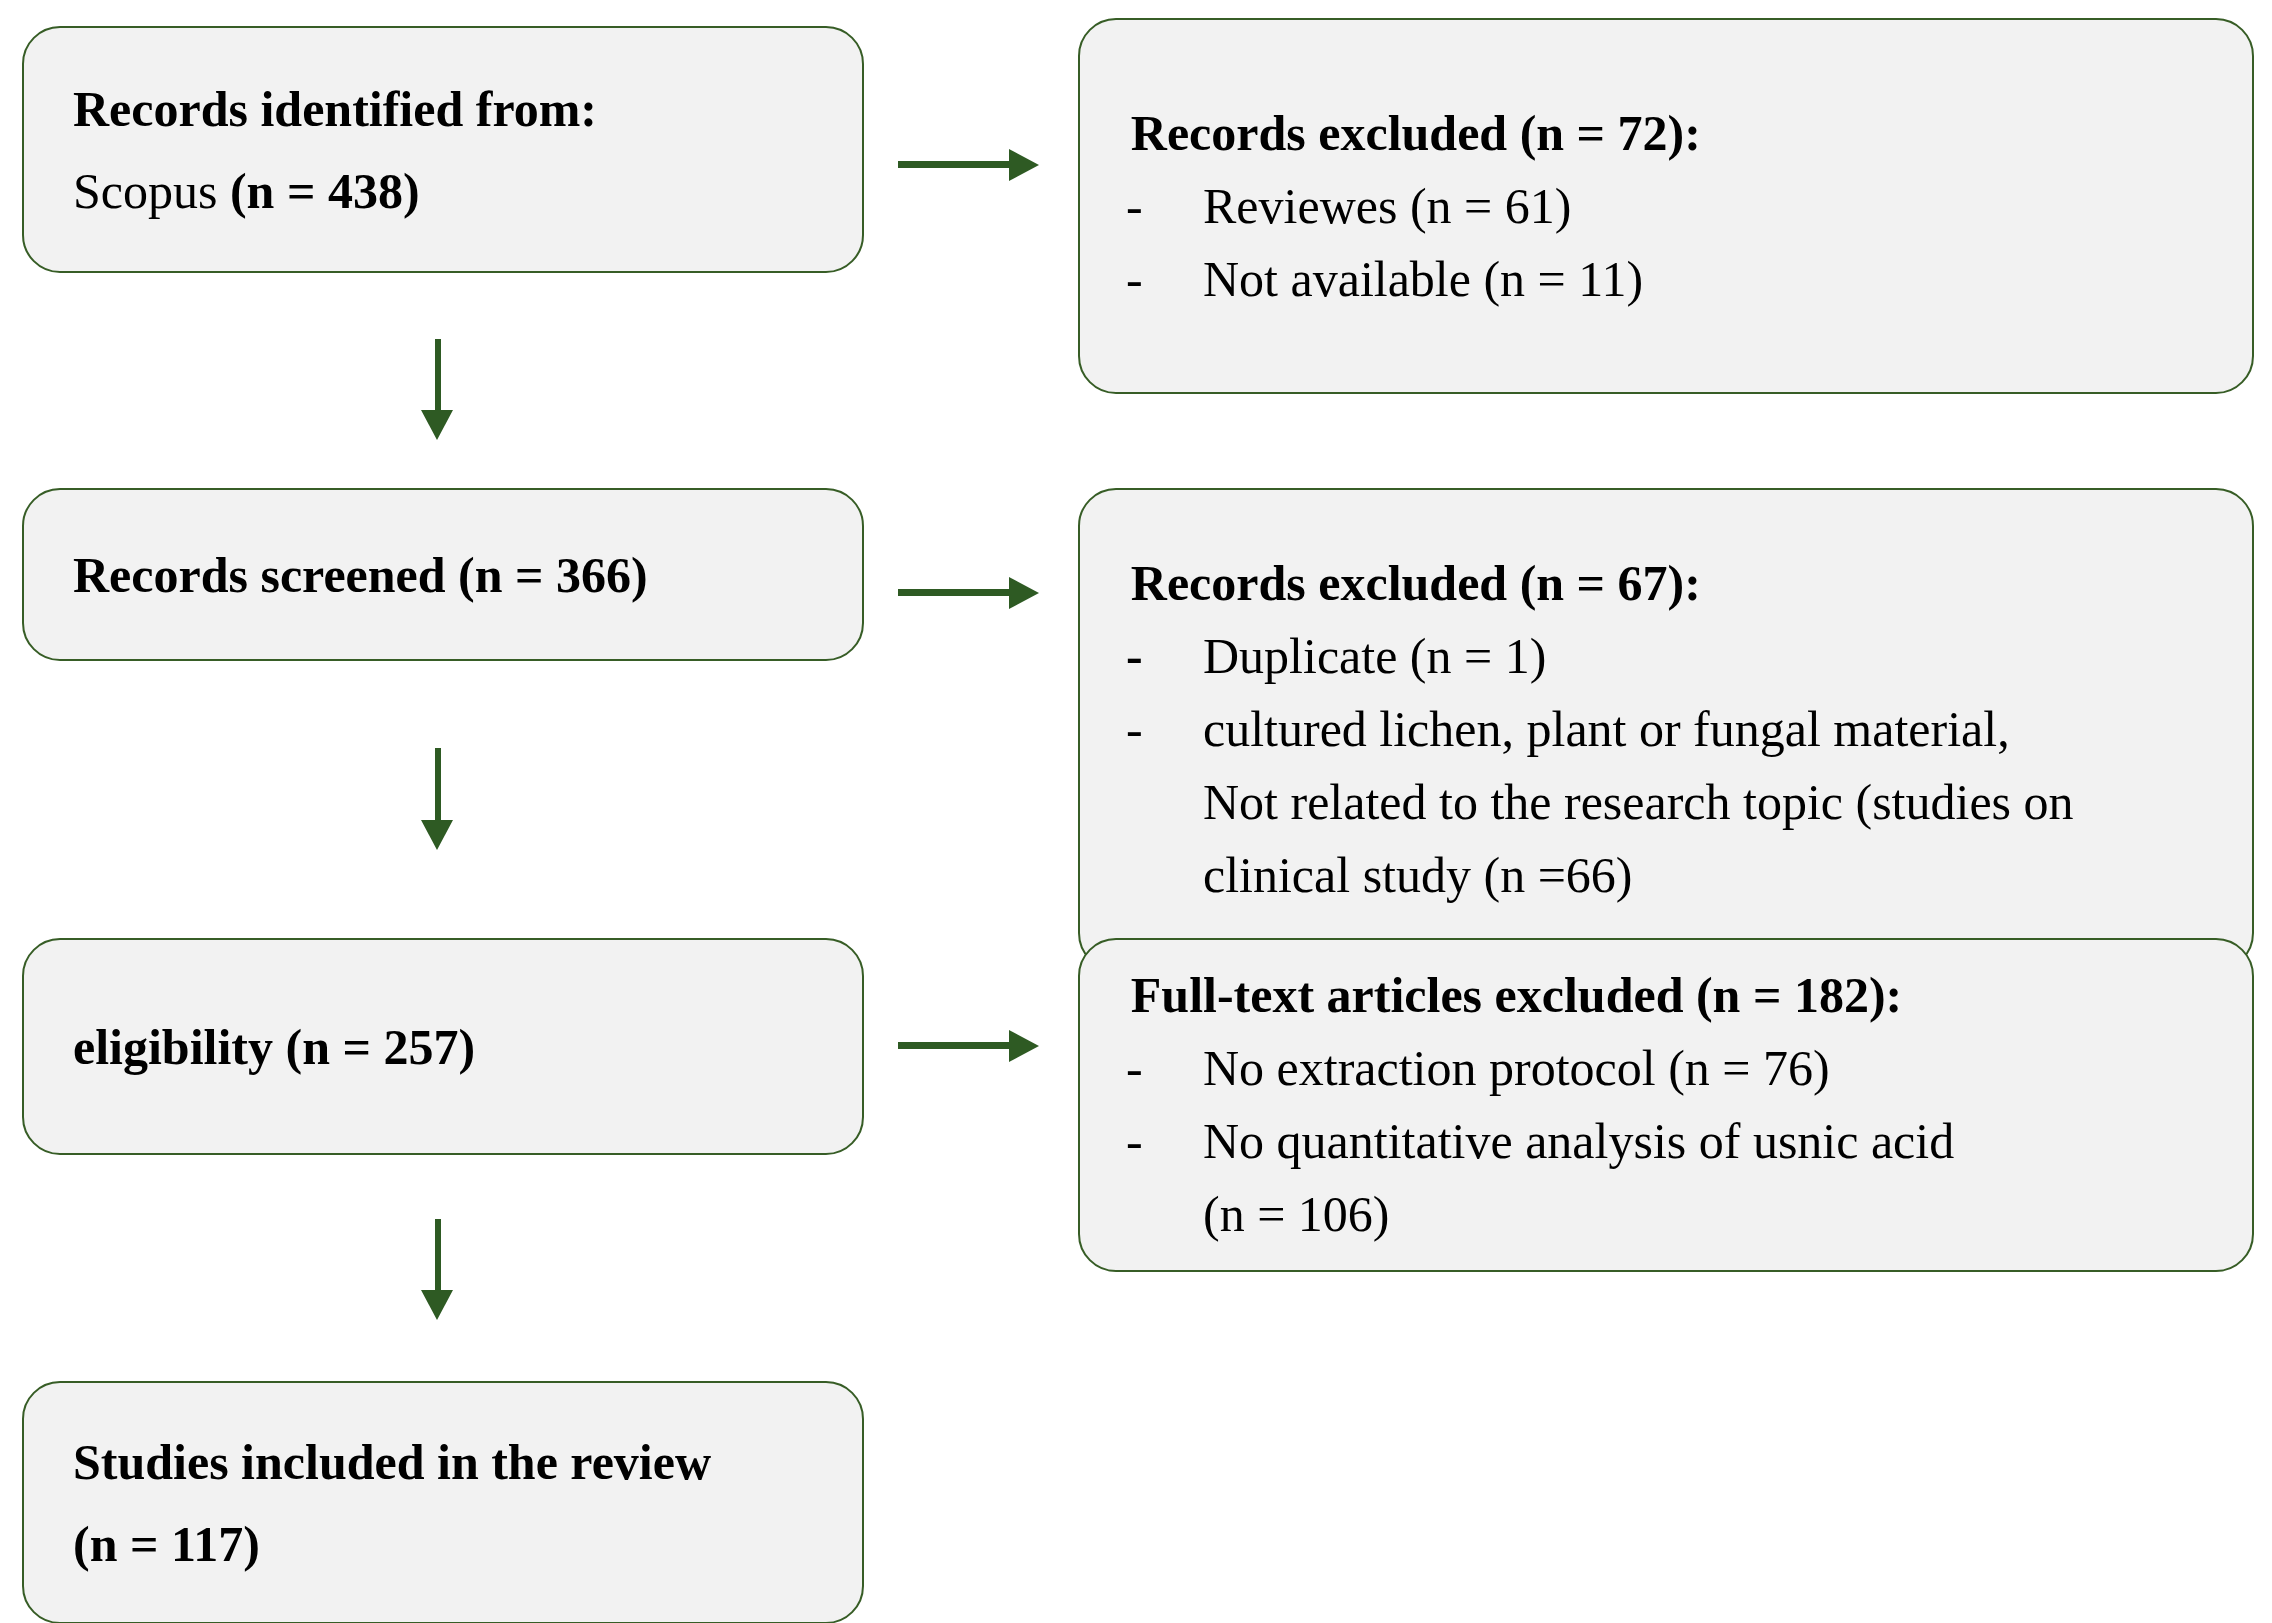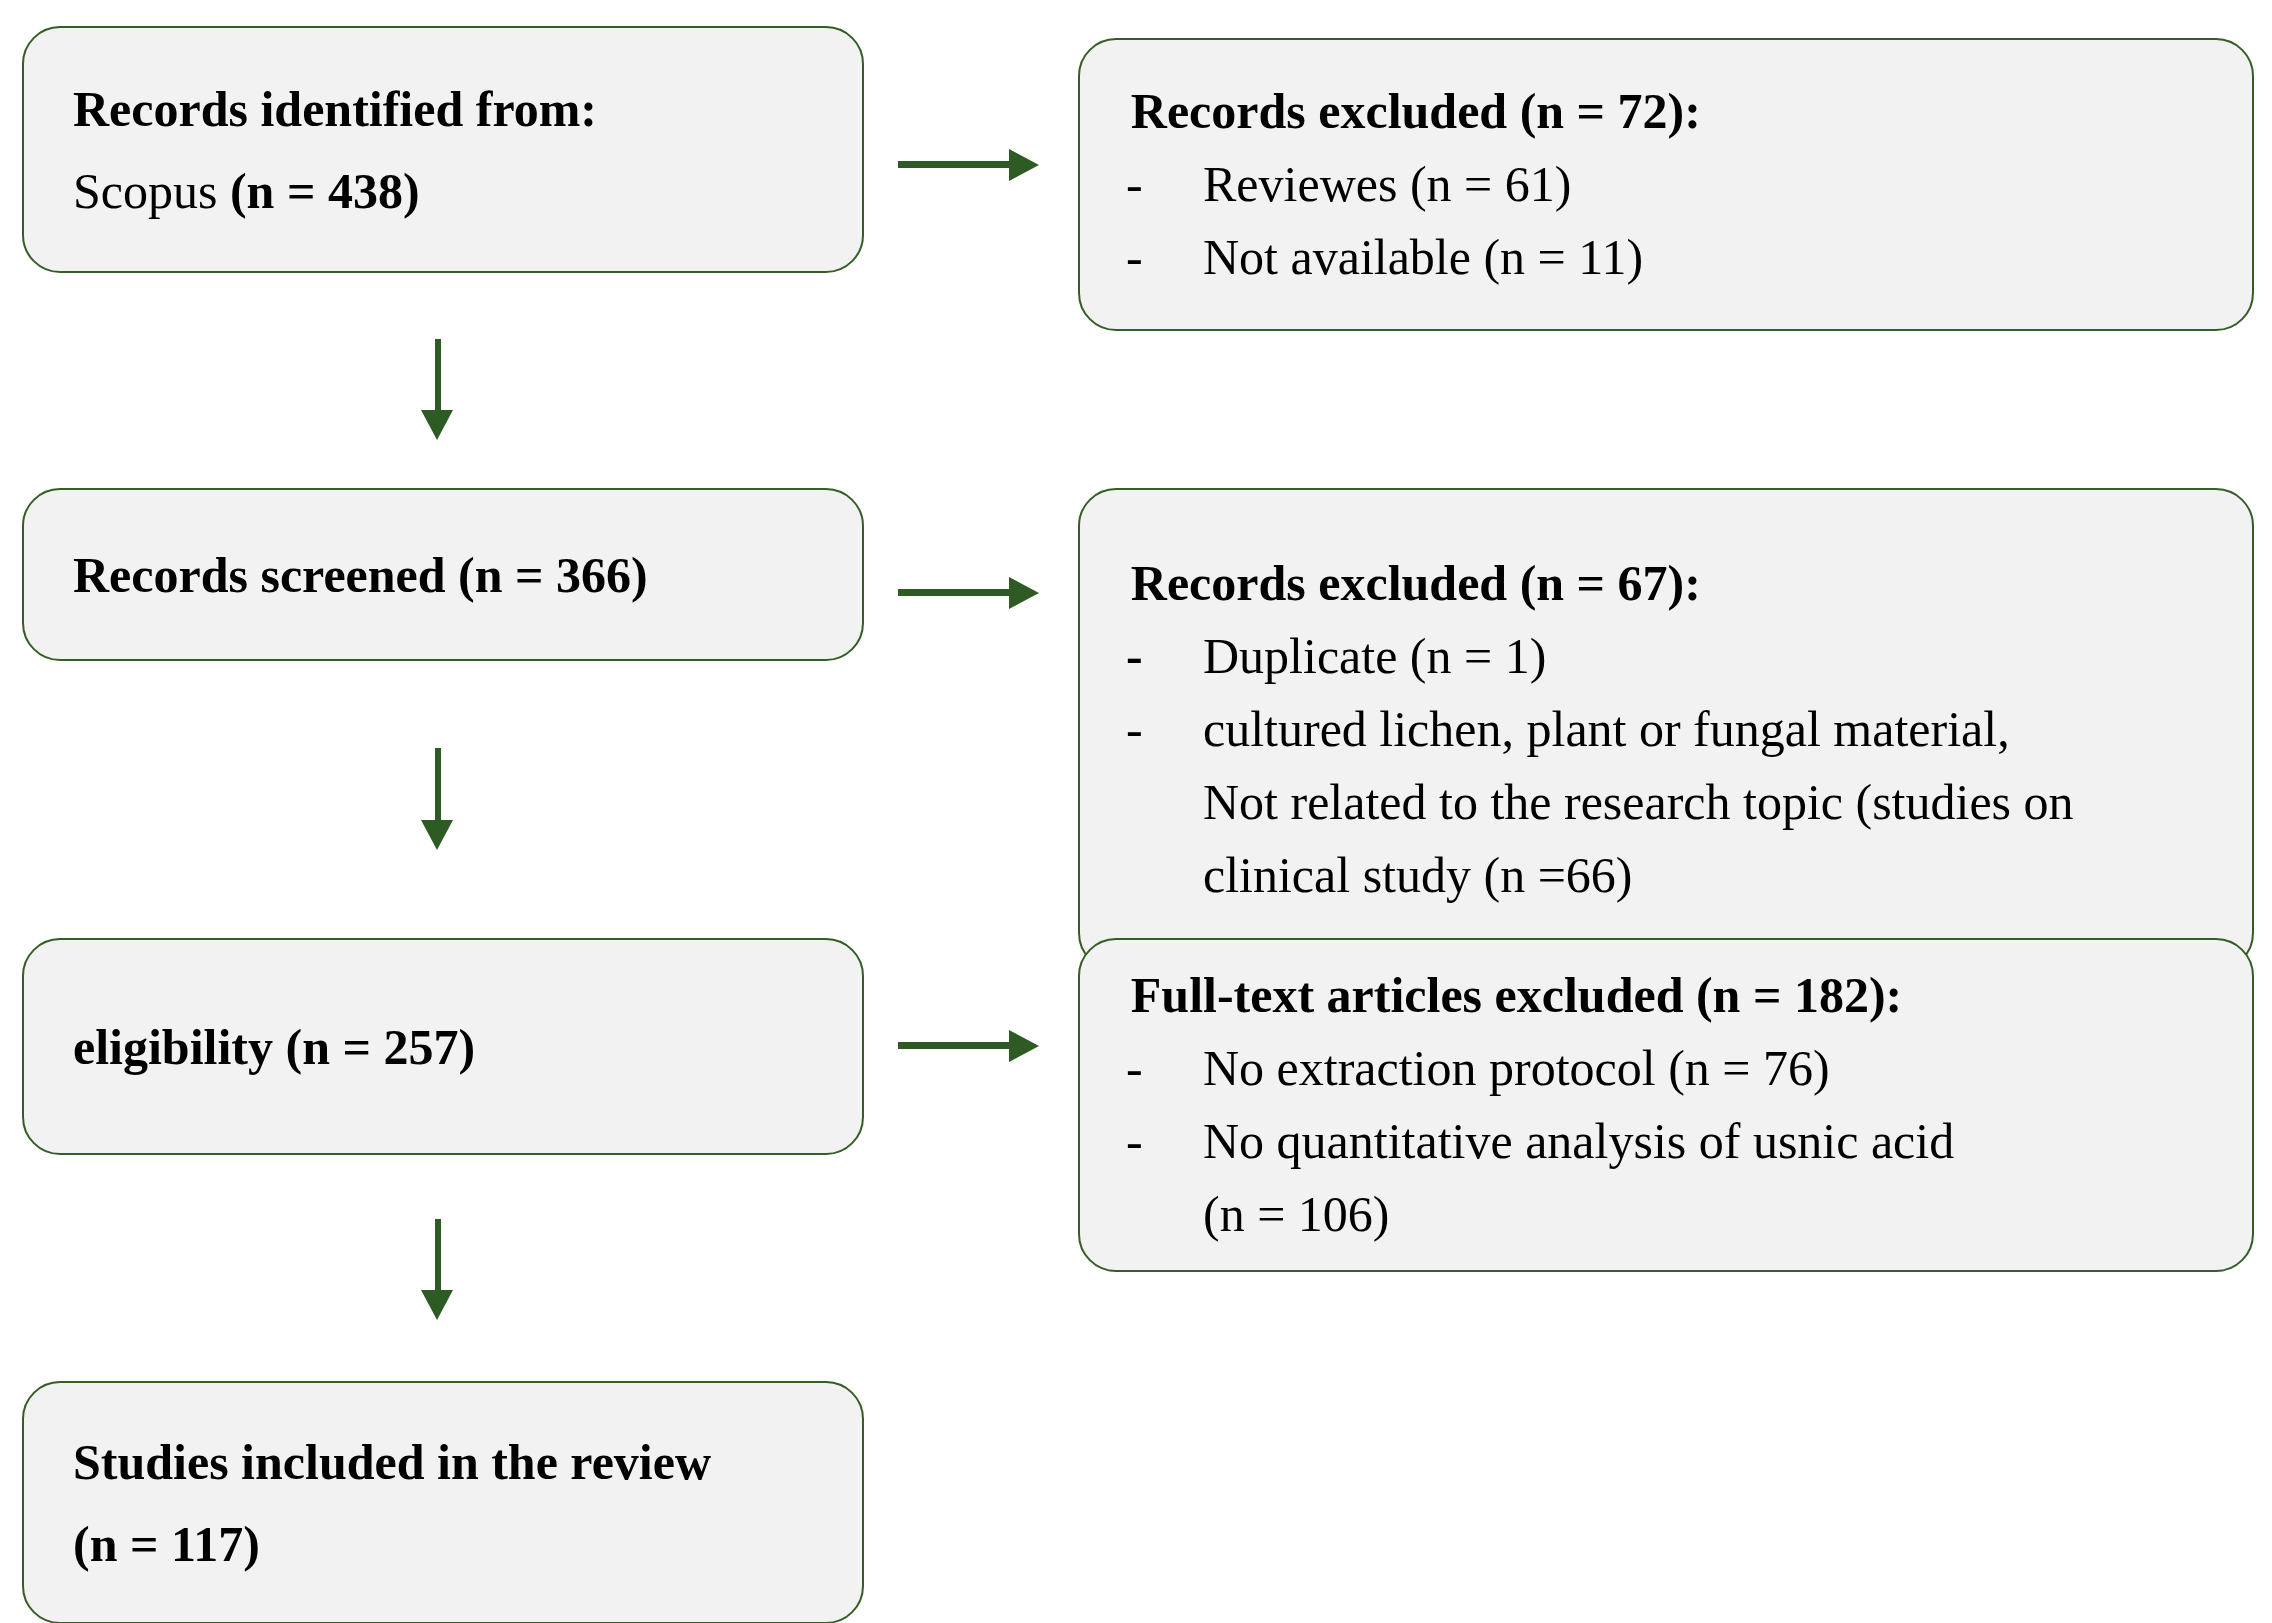"Records excluded (n = 72):" #box-excluded-1 { height: 293px -> 376px; margin-top: 20px -> none }
